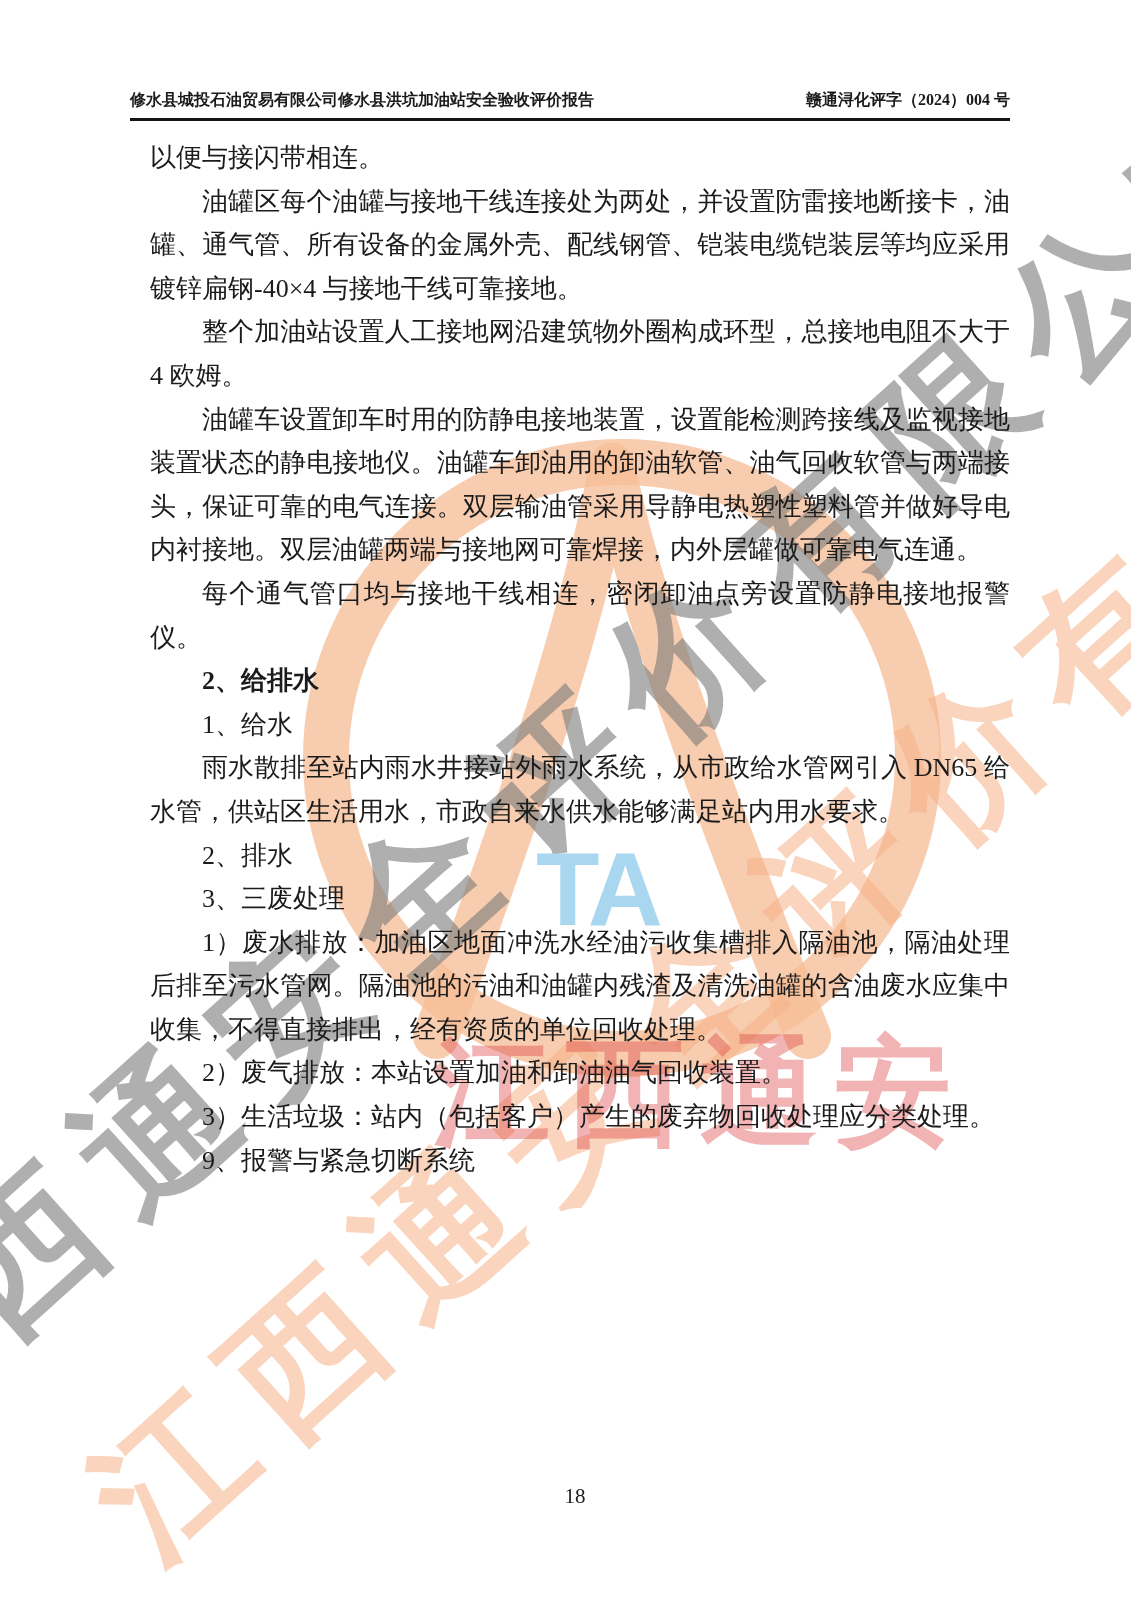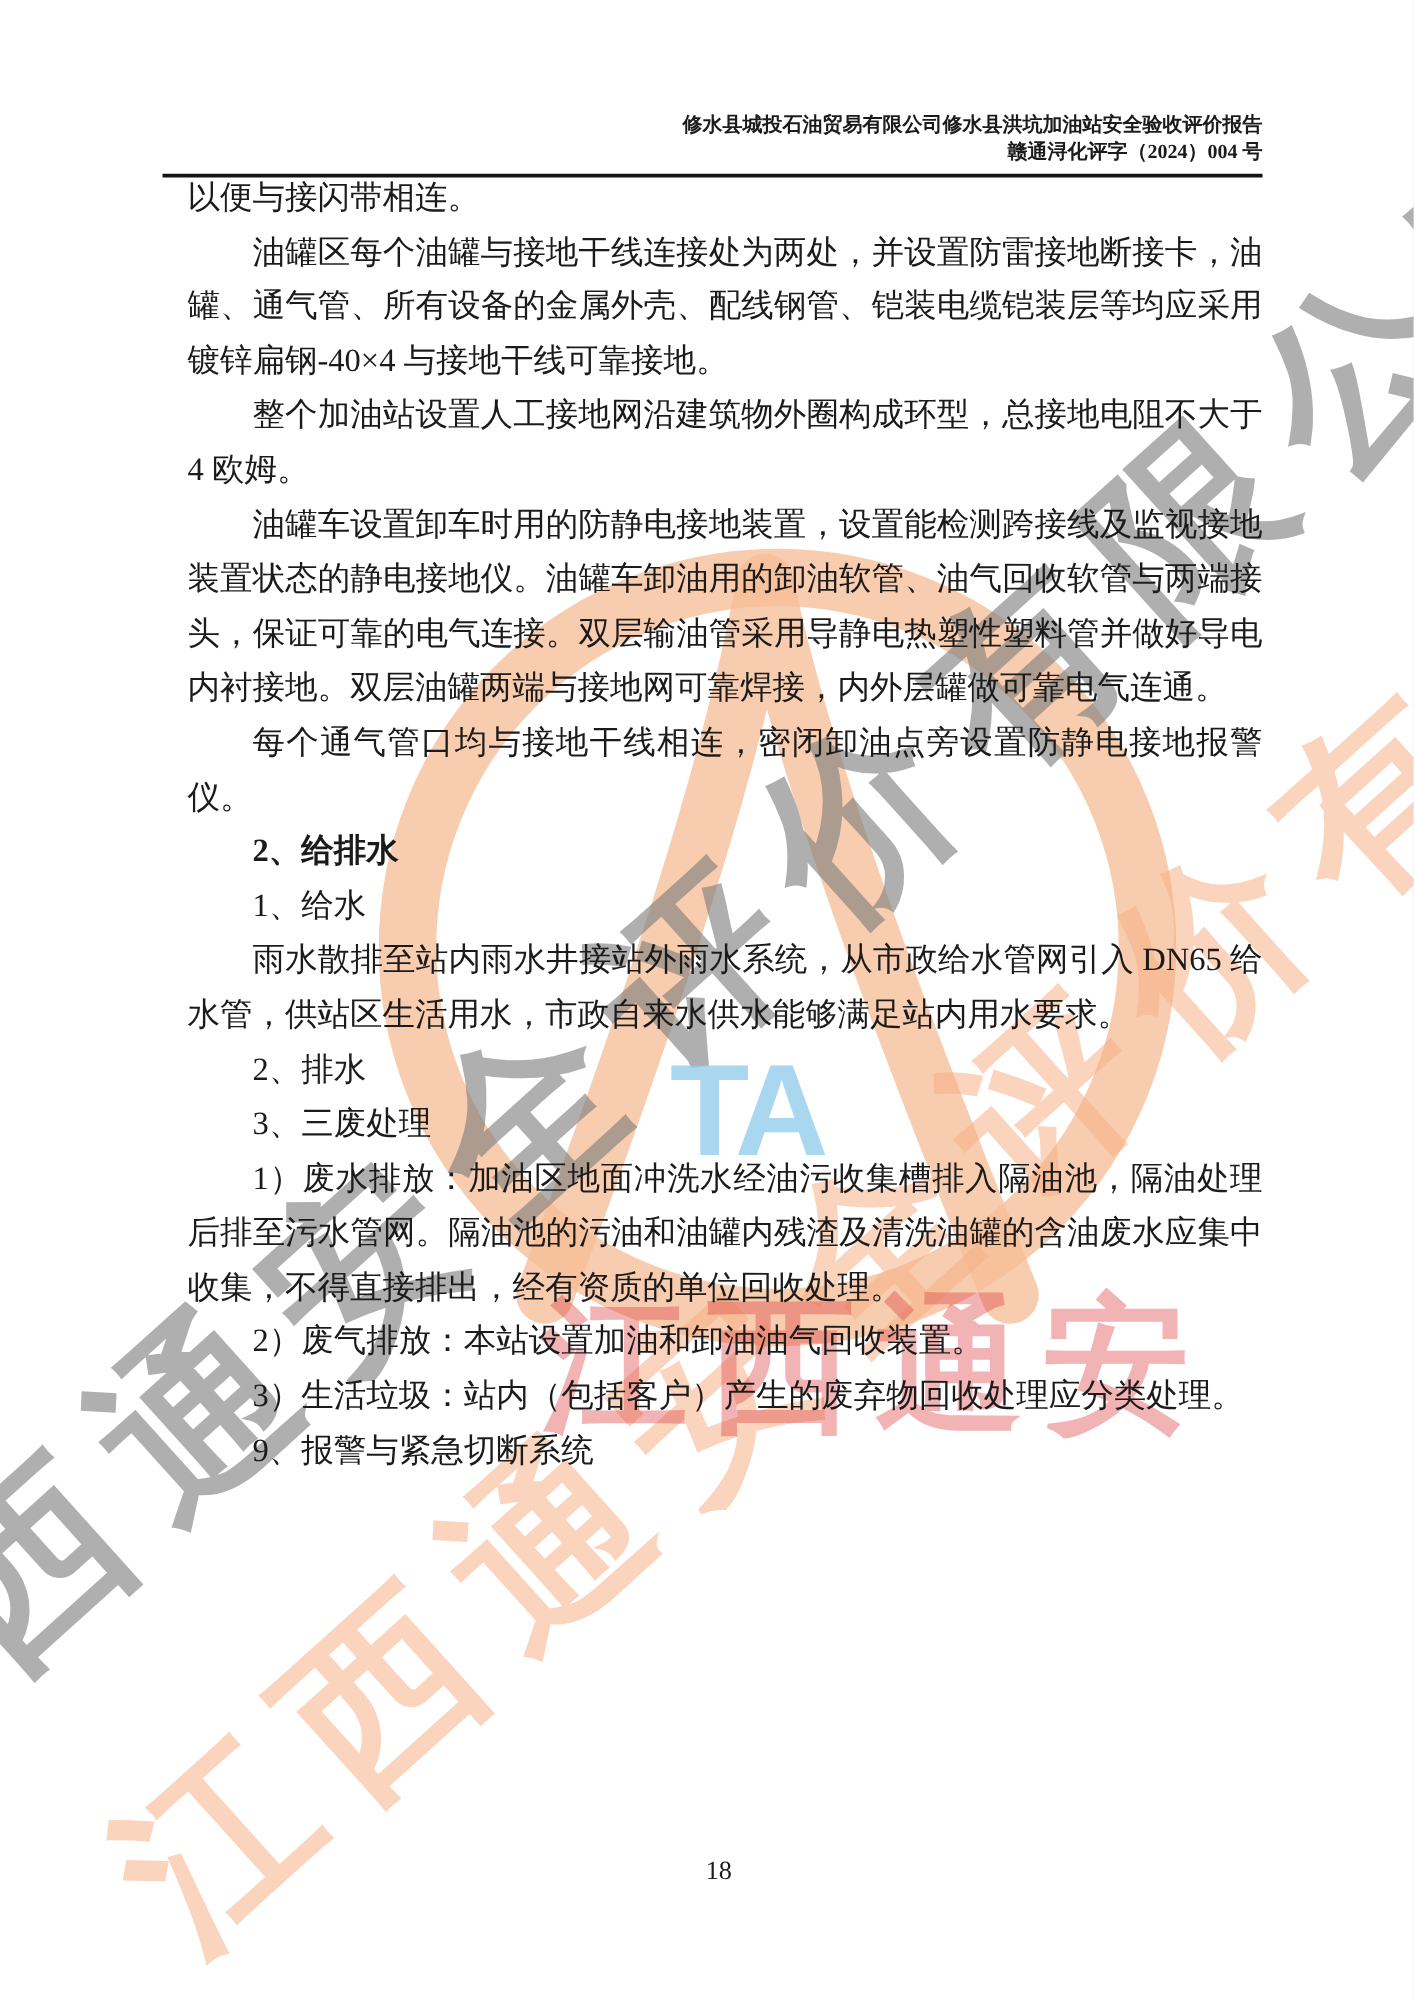"修水县城投石油贸易有限公司修水县洪坑加油站安全验收评价报告" .header { flex-direction: column -> none }
